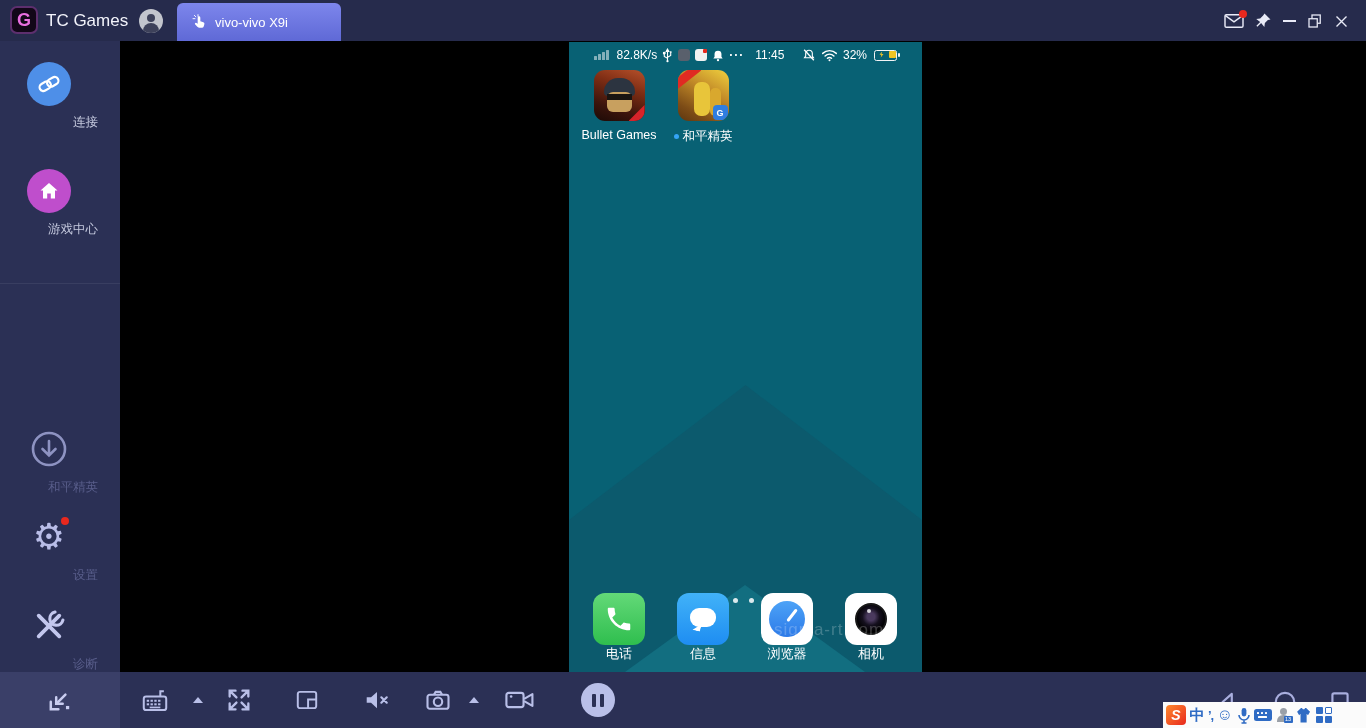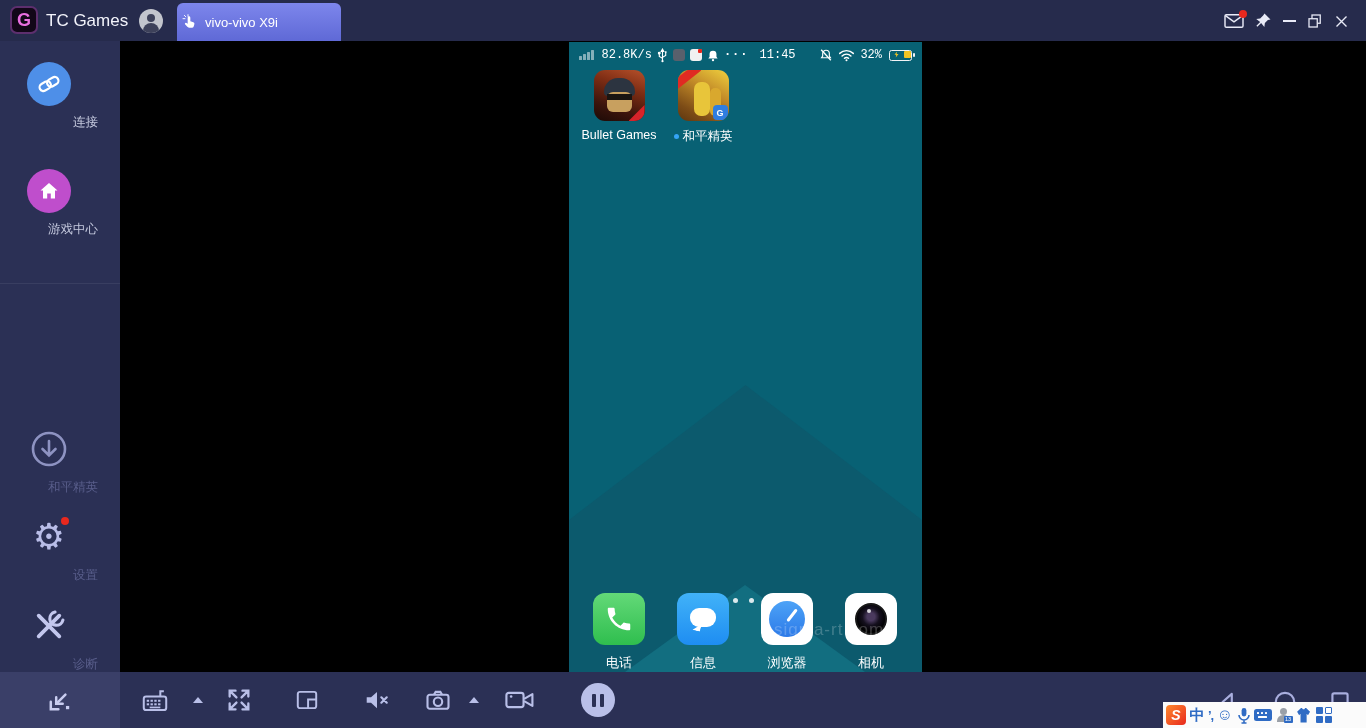"vivo-vivo X9i" .tab { padding-left: 4px -> 14px }
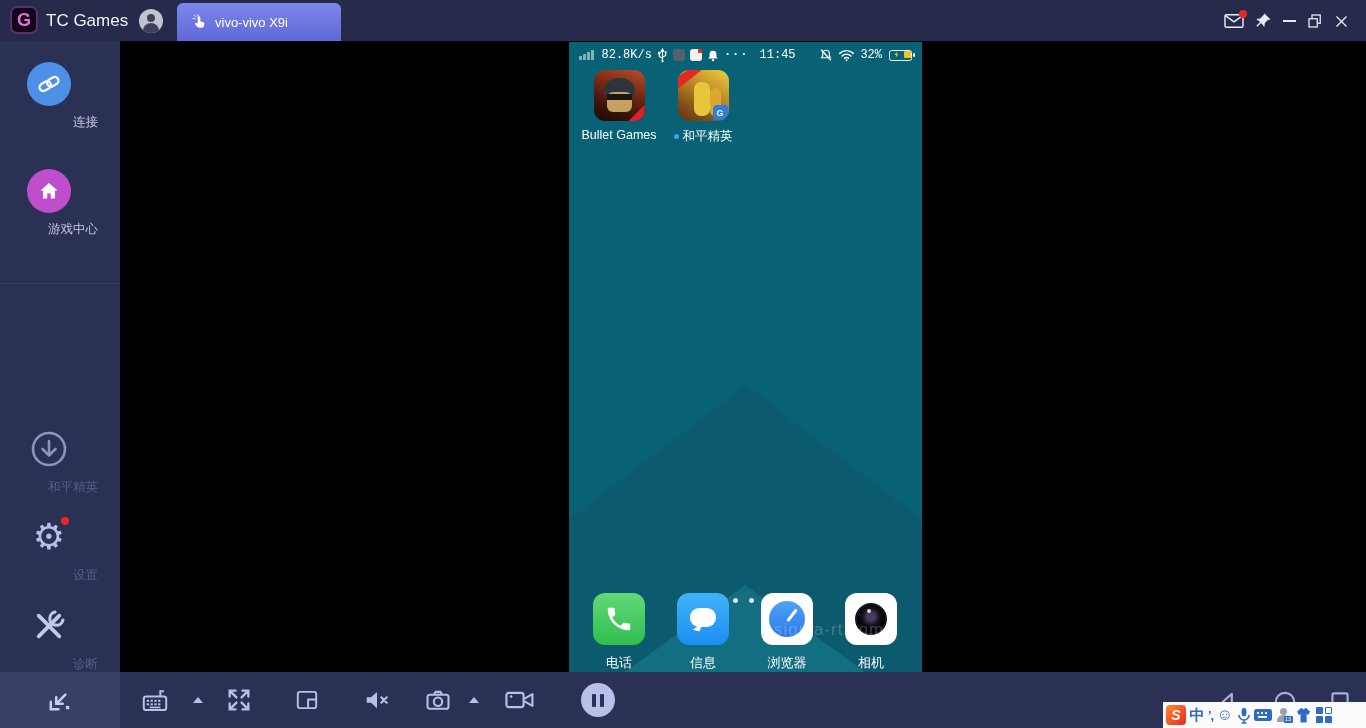"82.8K/s" .statusbar { font-family: Liberation Mono, monospace -> none; padding: 0 10px -> 0 25px }
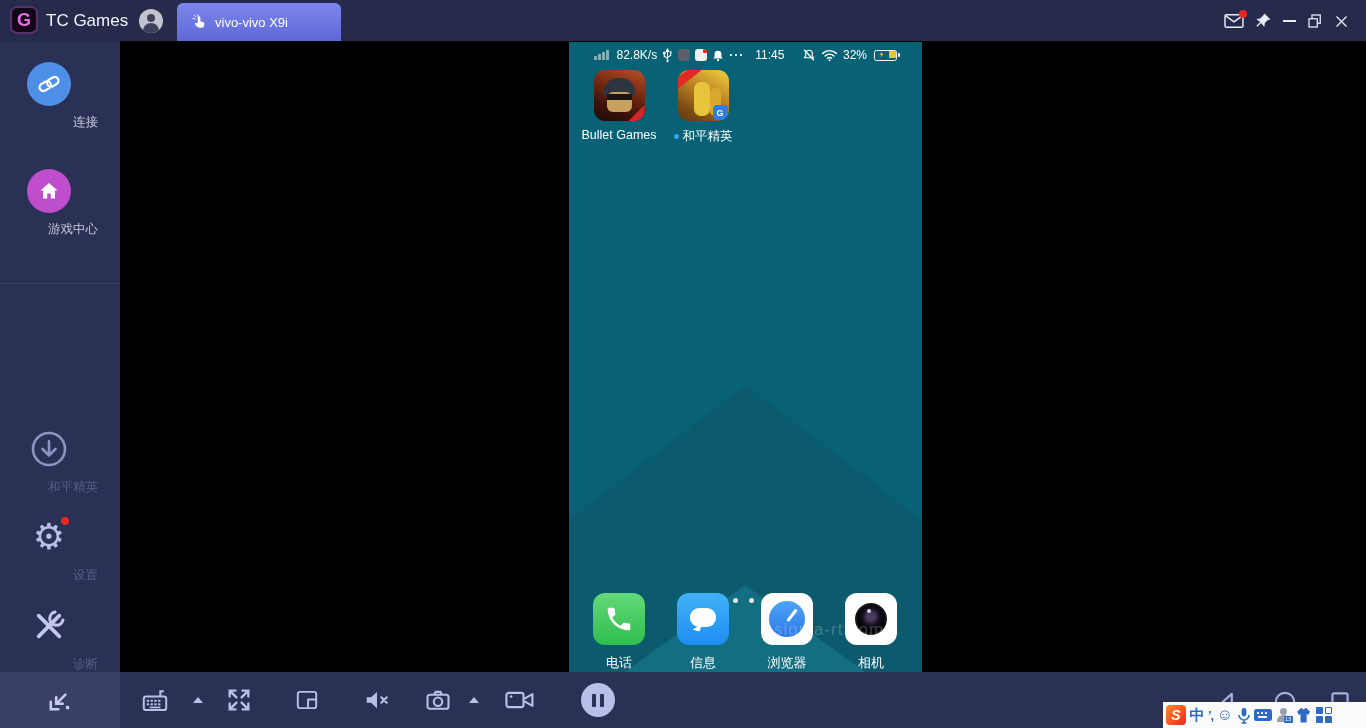"电话" .dock-label { margin-top: 9px -> 0 }
